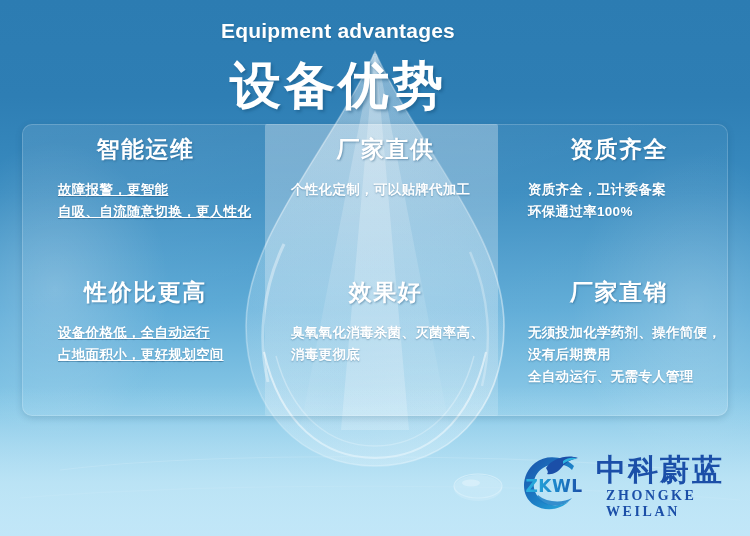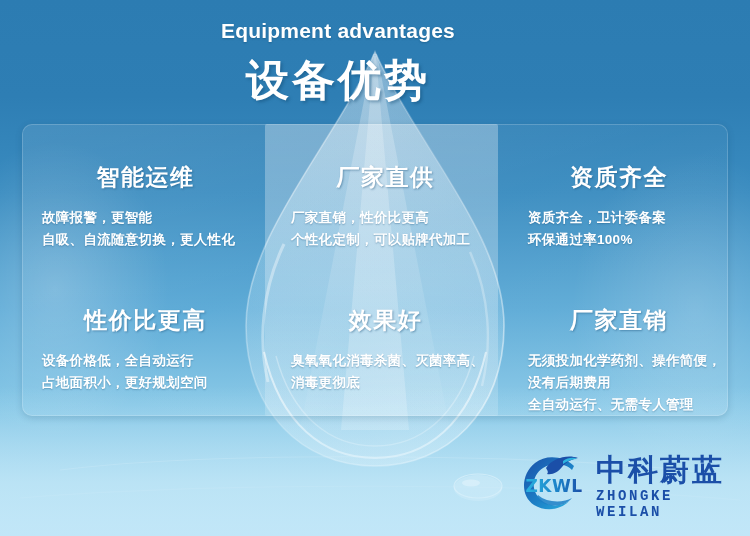"设备优势" .head-cn { font-size: 43px -> 51px }
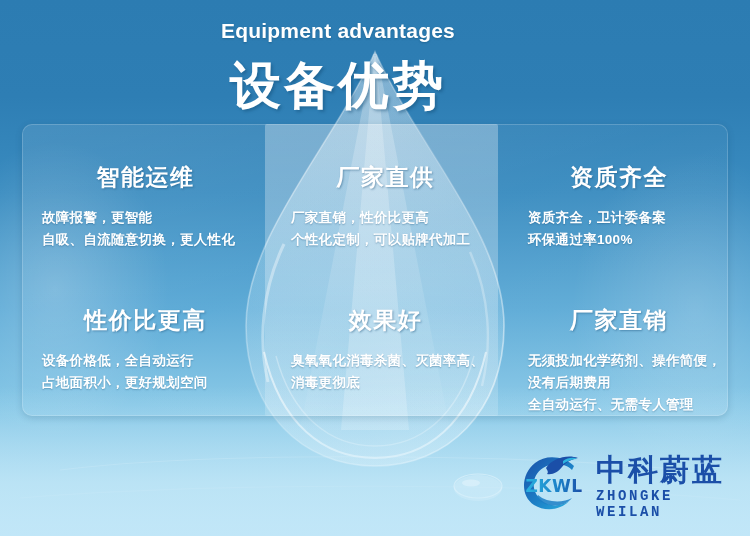"智能运维" .grid { top: 140px -> 112px }
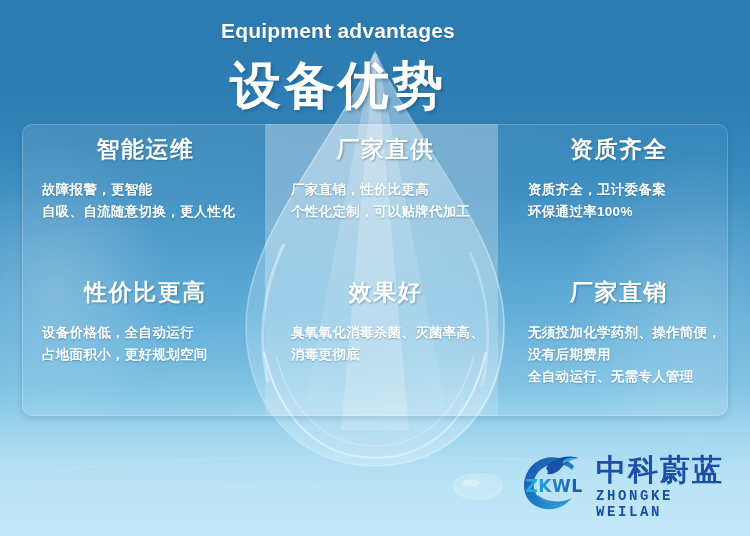"故障报警，更智能" .cell.c1 .f-lines { margin-left: 2px -> 18px; text-decoration: none -> underline }
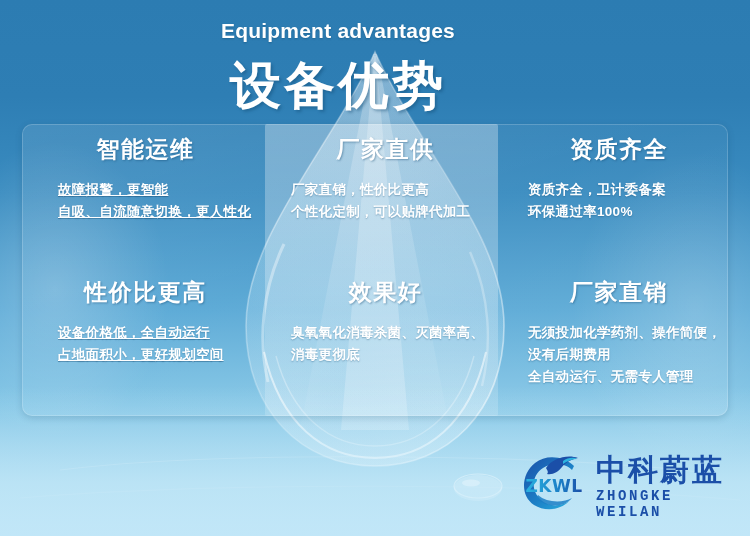"厂家直销，性价比更高" div { html: <div>厂家直销，性价比更高</div> -> none }
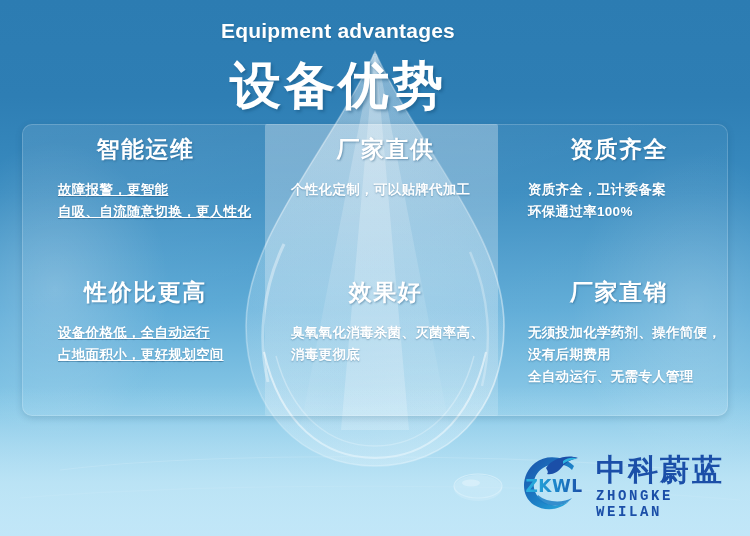"ZHONGKE WEILAN" .logo-en { font-family: Liberation Mono, monospace -> Liberation Serif, serif; margin-left: none -> 10px }
